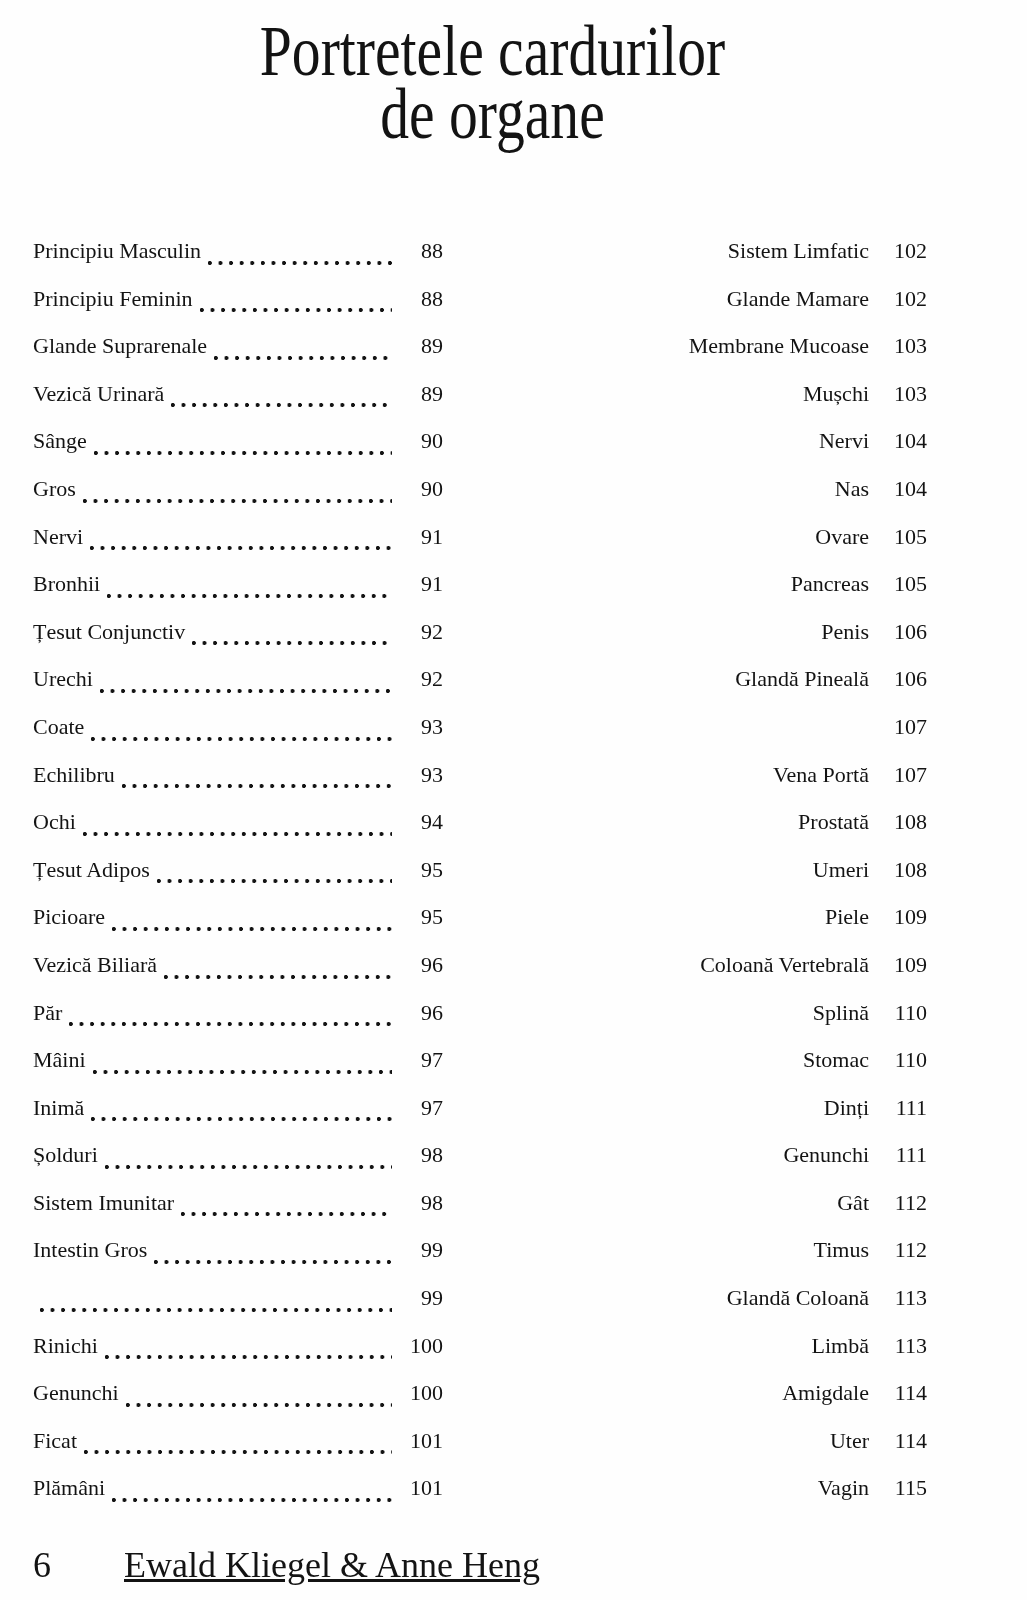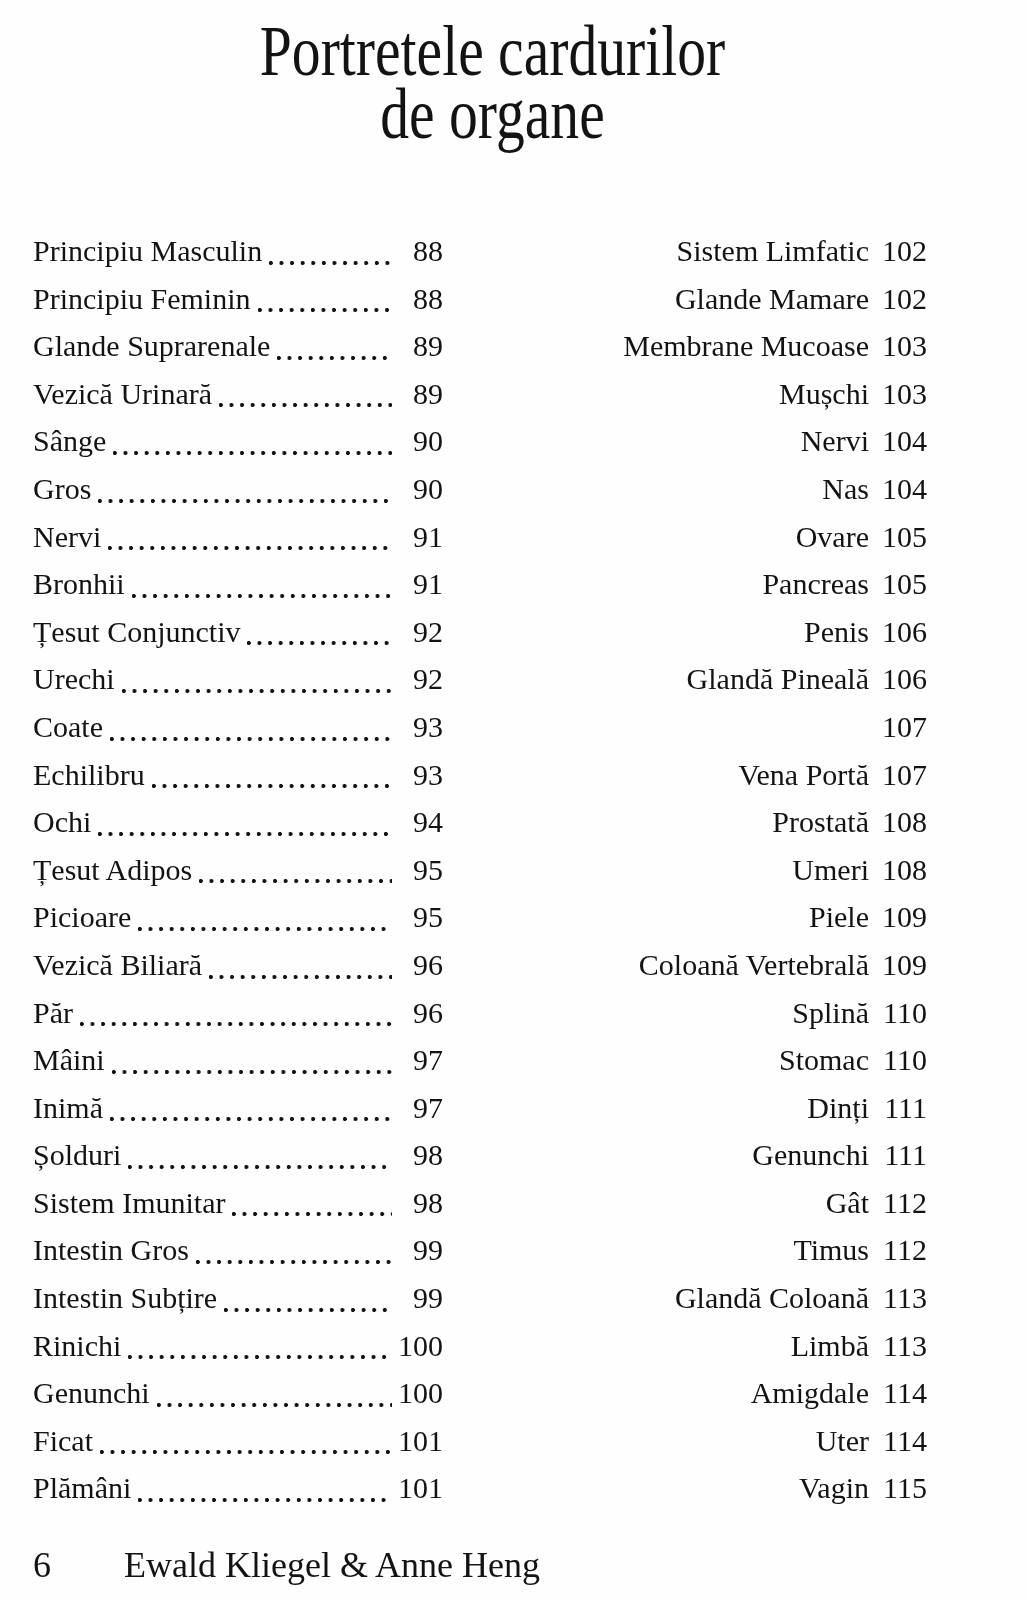"Principiu Masculin" .toc-row { font-size: 30px -> 22px }
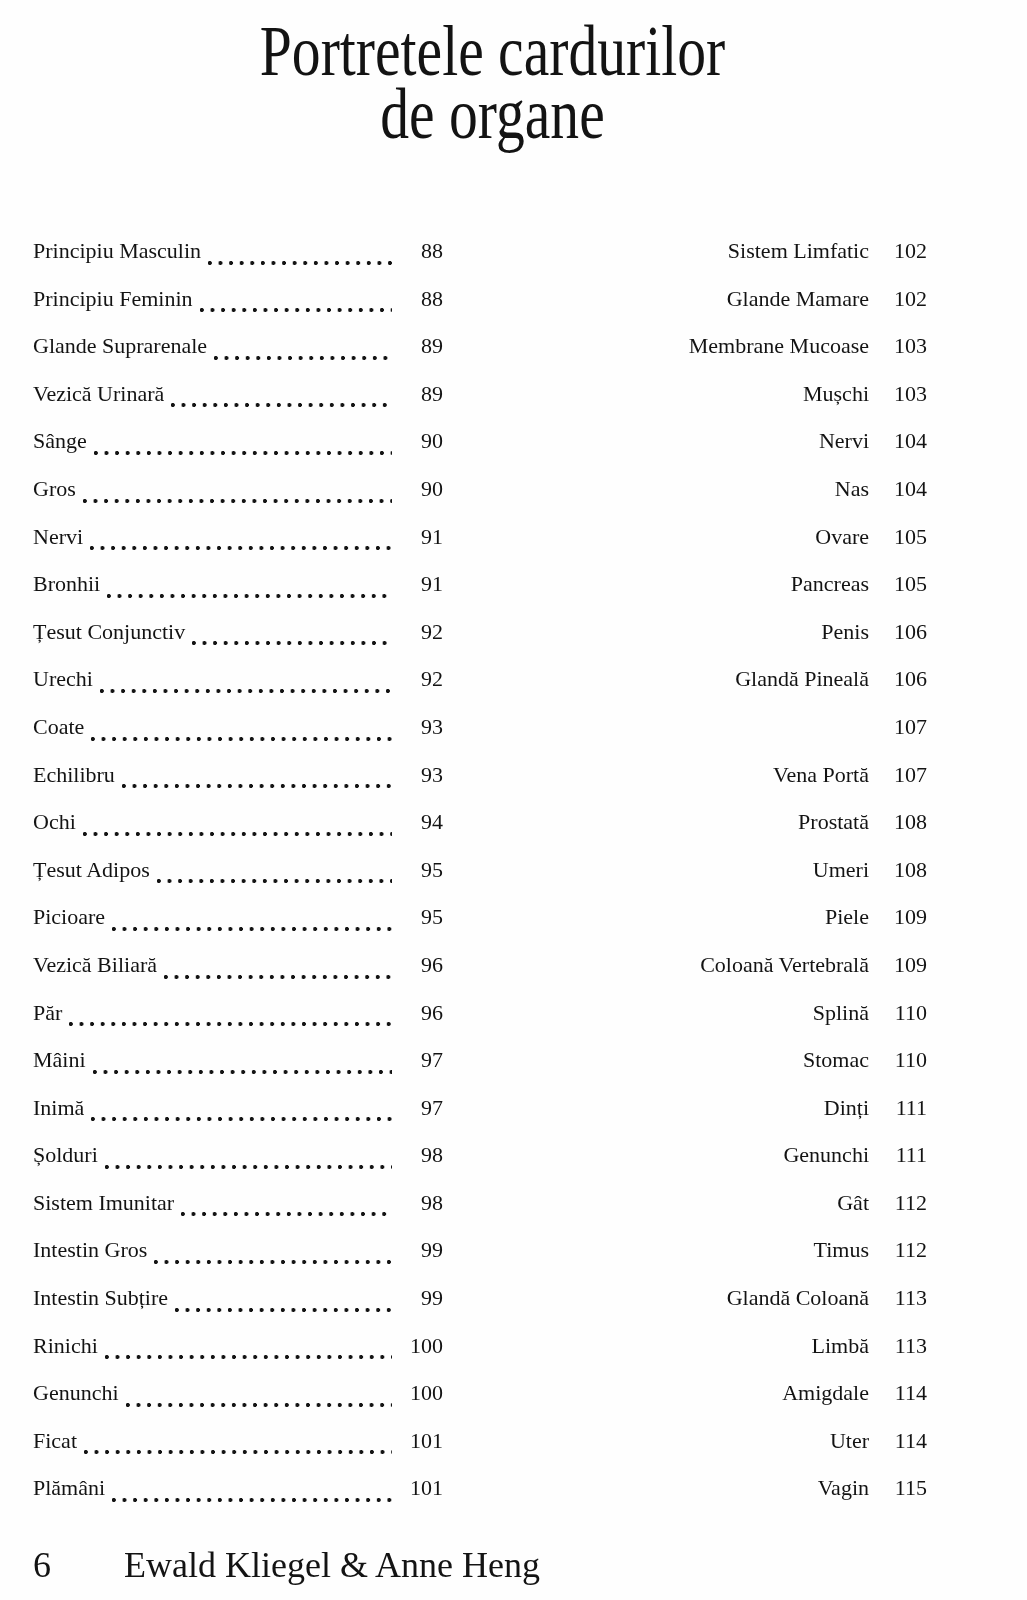"Intestin Subțire" span.toc-label { html: <span>Intestin Subțire</span> -> none }
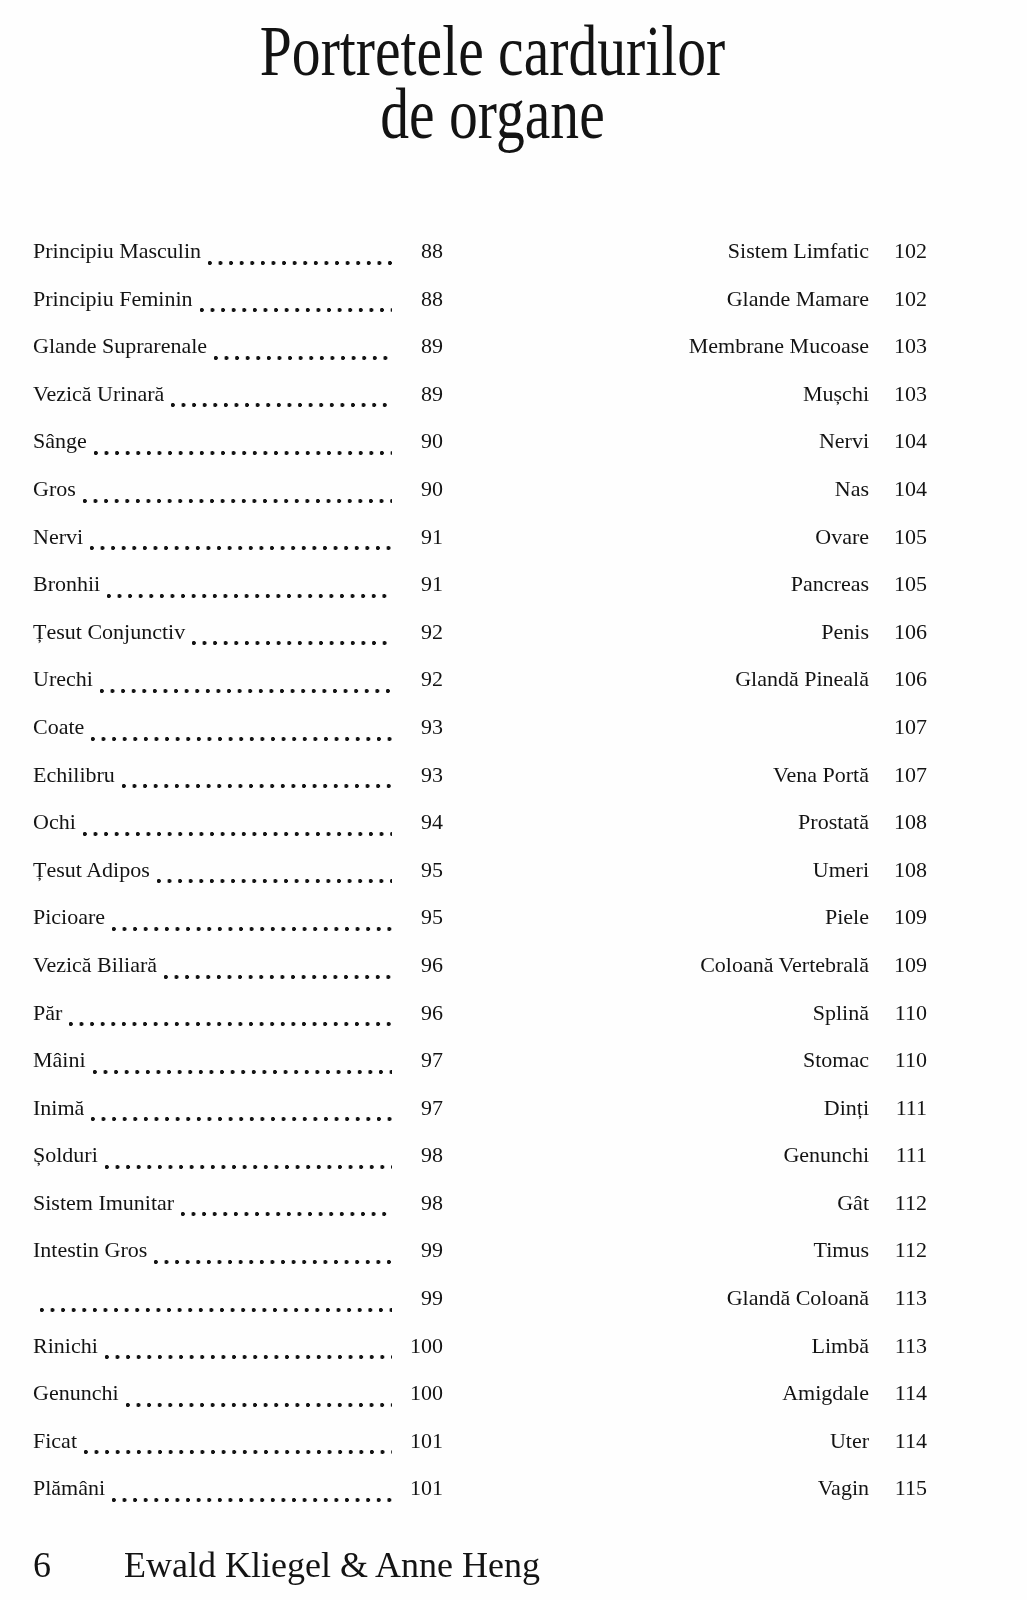"Ewald Kliegel & Anne Heng" .footer .footer-authors { text-decoration: none -> underline }
